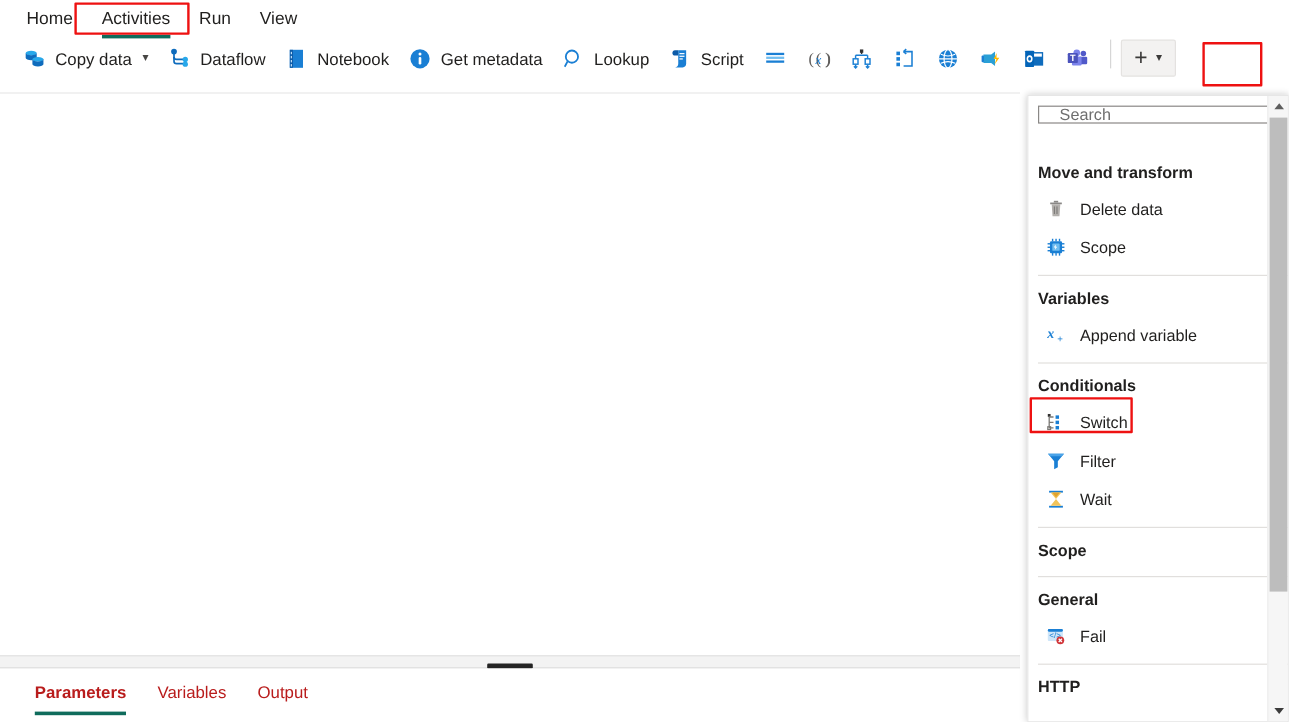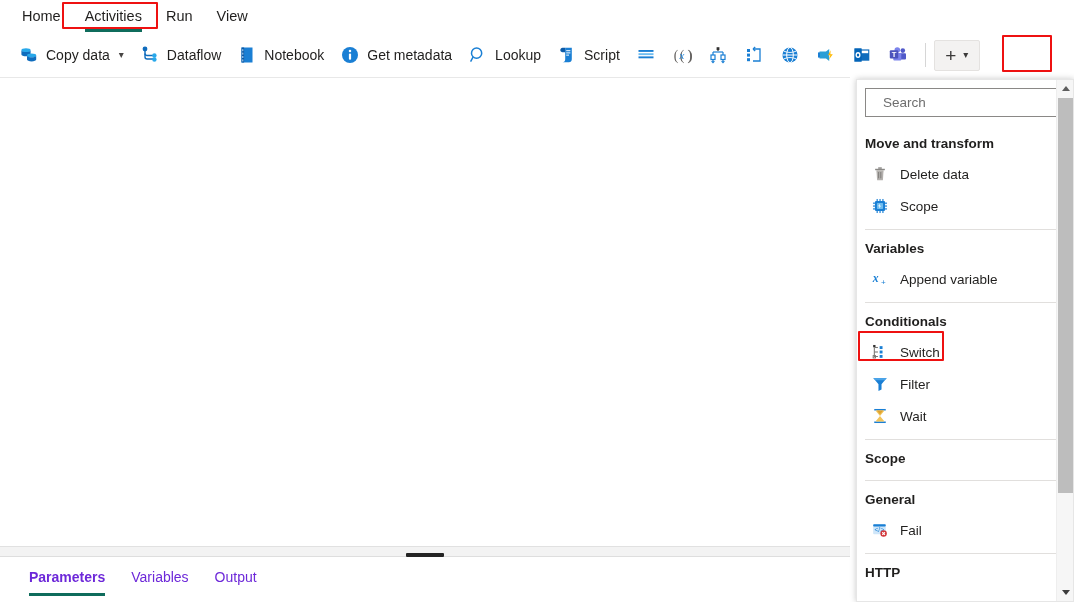"Copy data" .cmdbar { align-items: center -> flex-start }
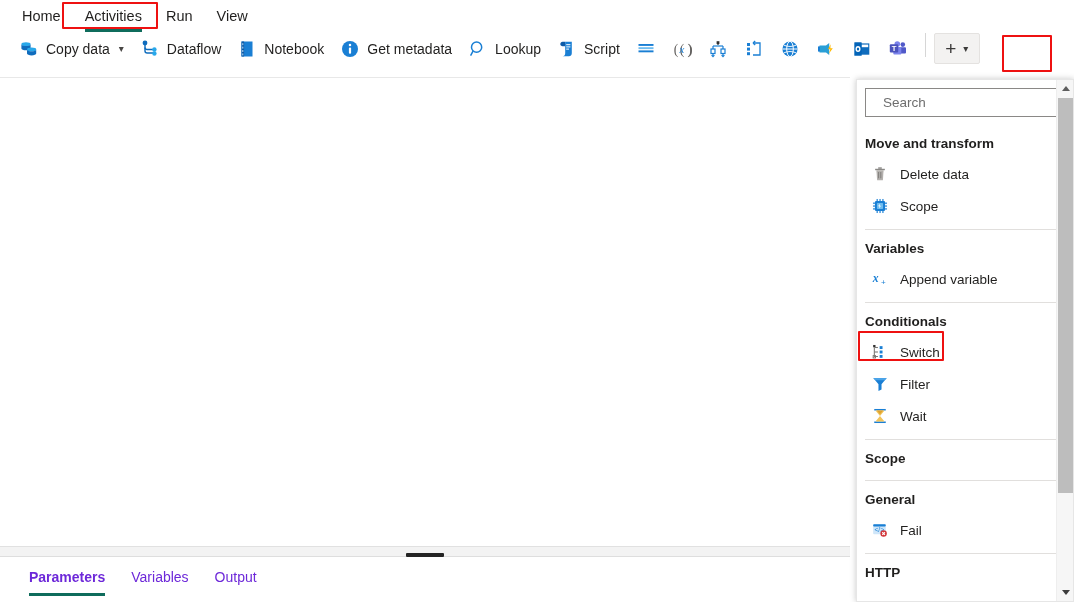"Search" .search-box { height: 29px -> 15px }
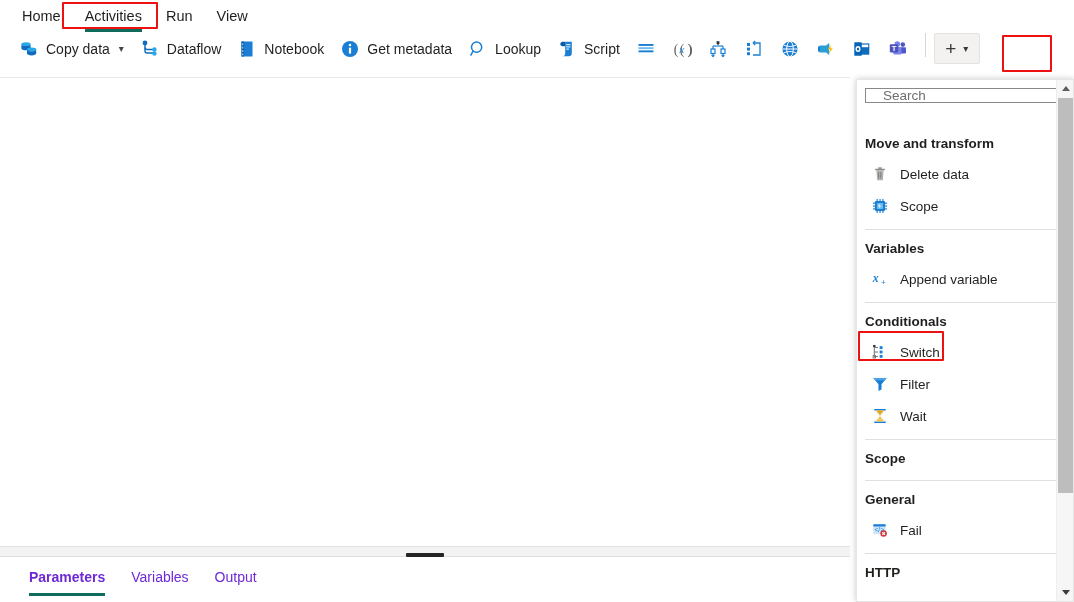"Parameters" .btab { color: #6d28d9 -> #b91c1c }
